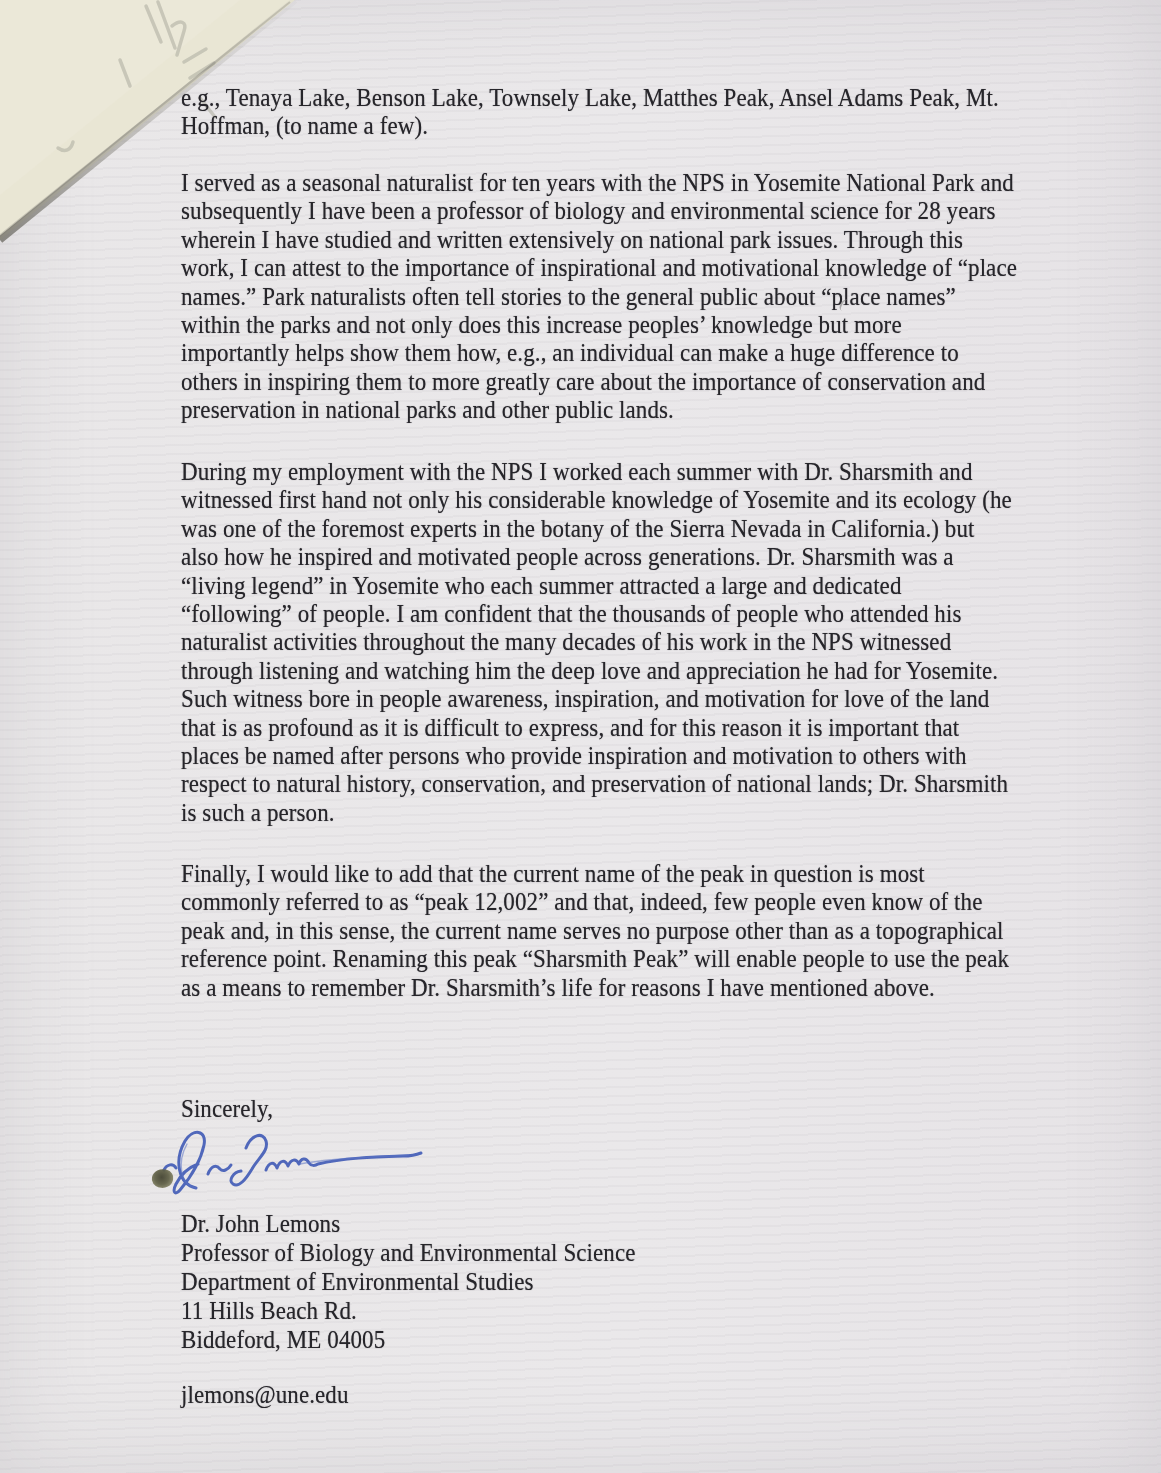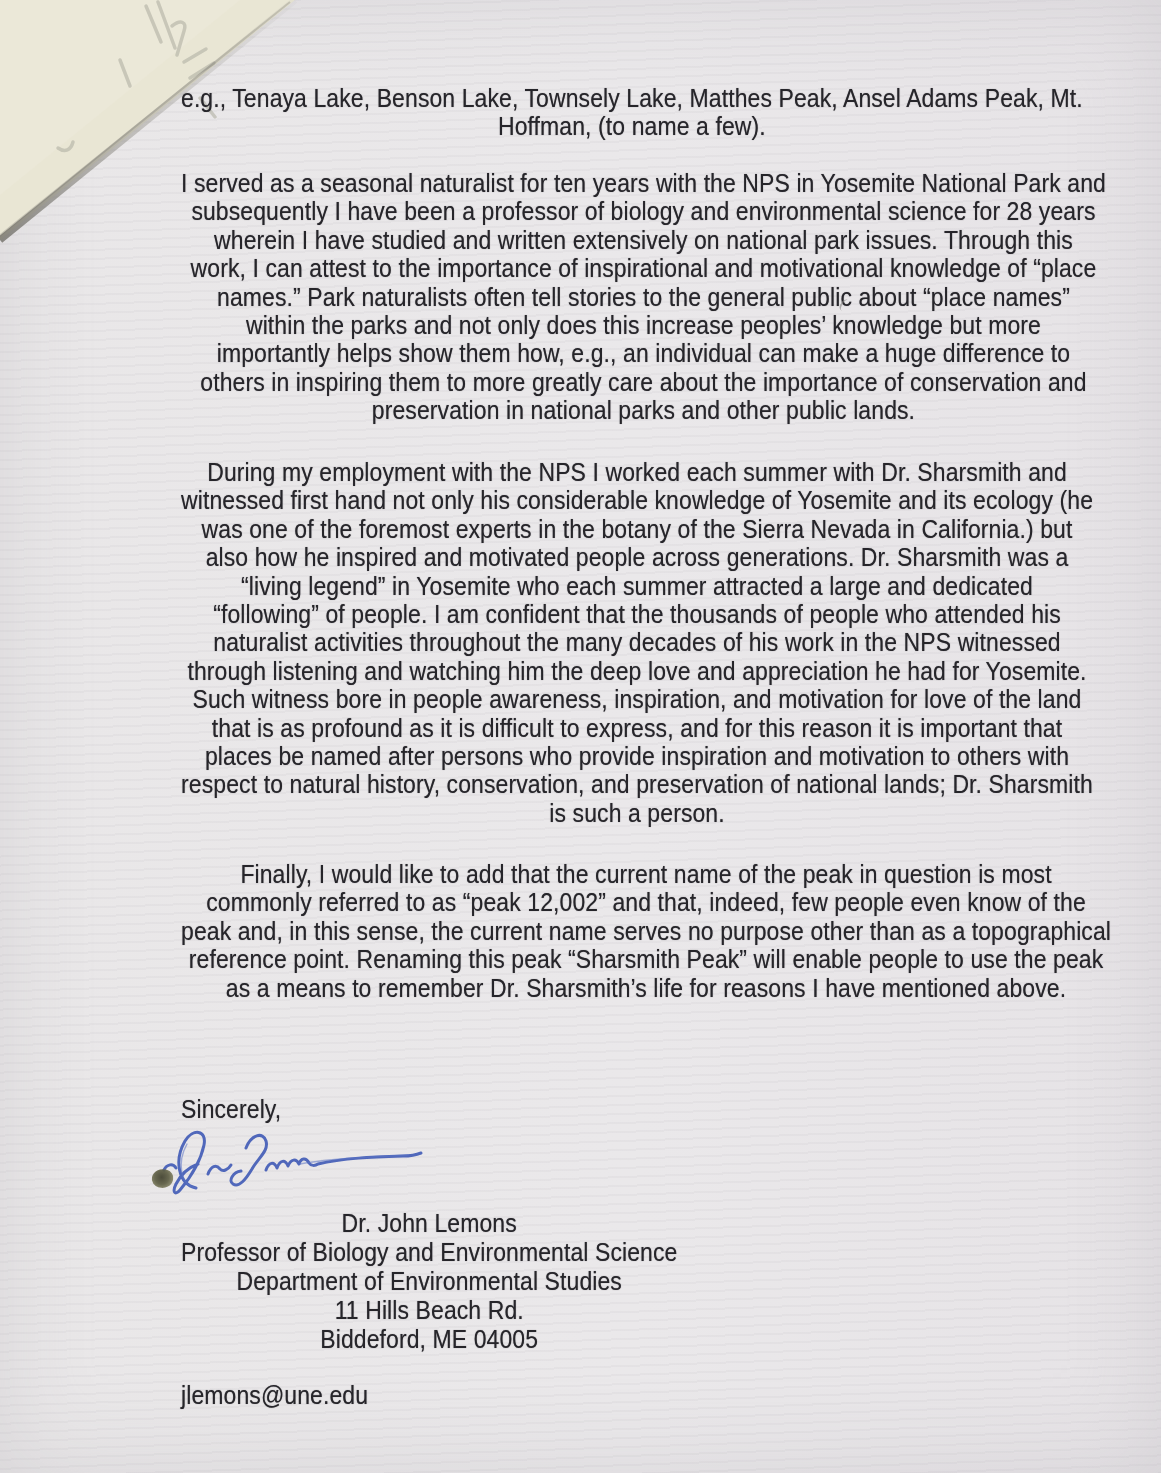"e.g., Tenaya Lake, Benson Lake," #page { font-family: Liberation Sans, sans-serif -> Liberation Serif, serif; text-align: center -> none }
